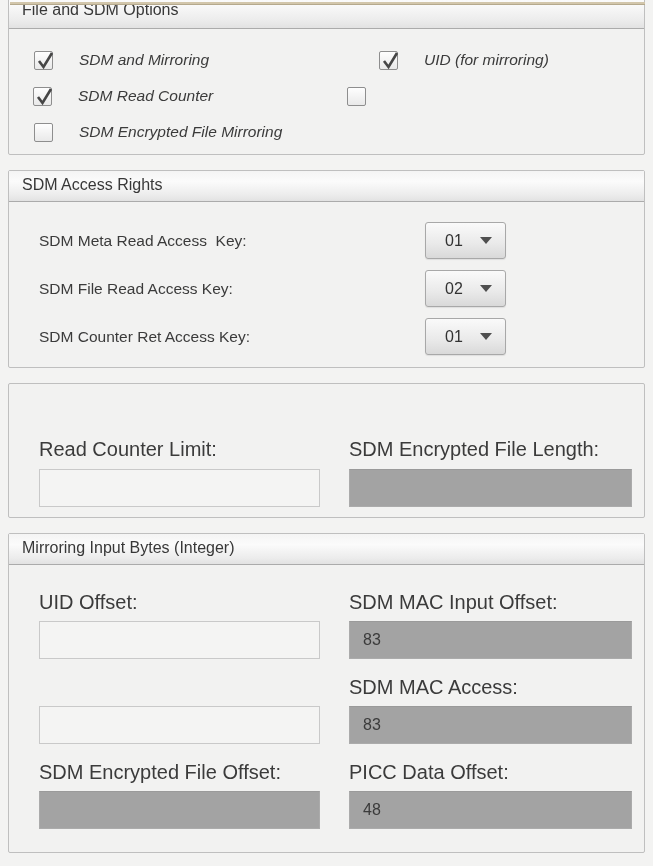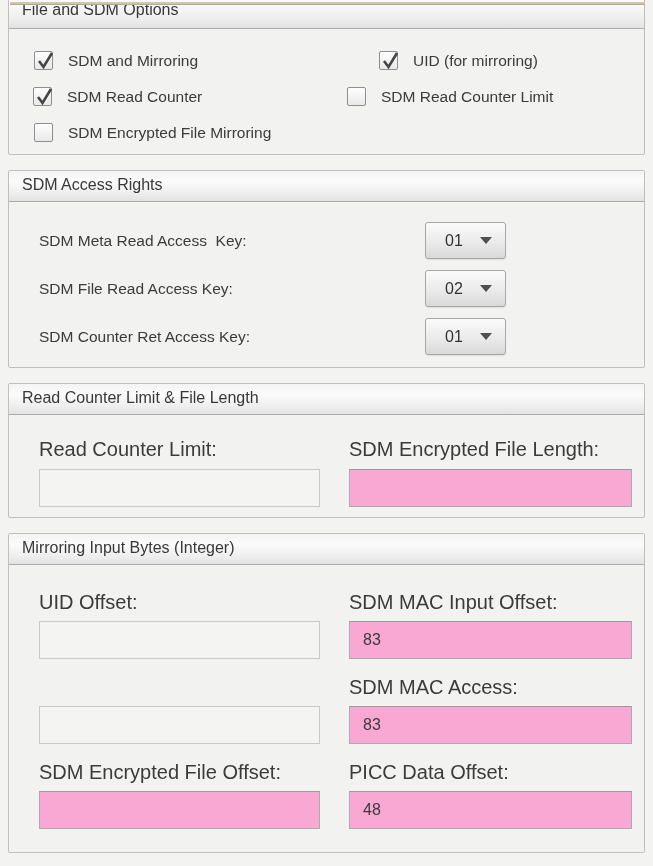"SDM and Mirroring" .cb-row { align-items: center -> flex-start; font-style: none -> italic; gap: 15px -> 26px }
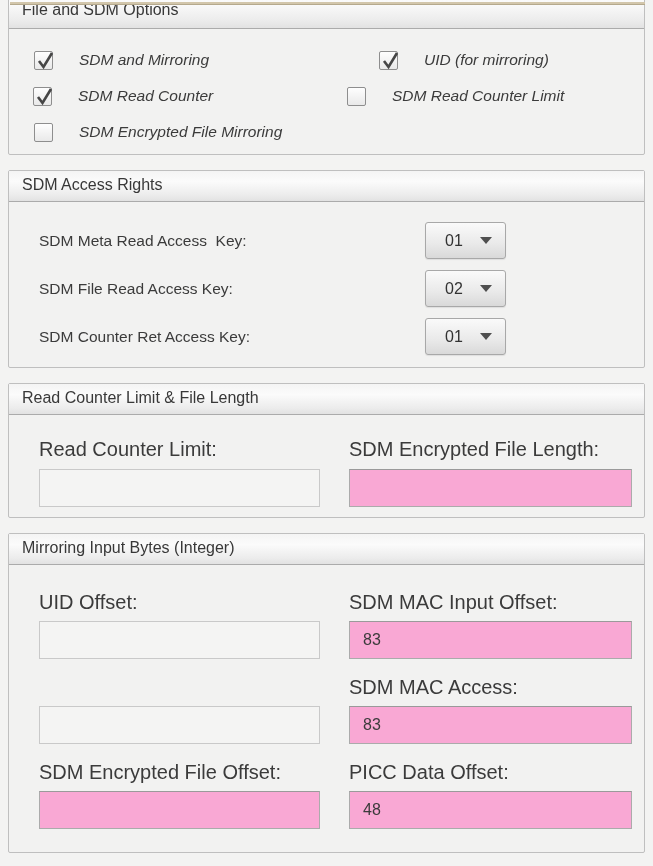"SDM Read Counter Limit" span.cb-label { html: <span>SDM Read Counter Limit</span> -> none }
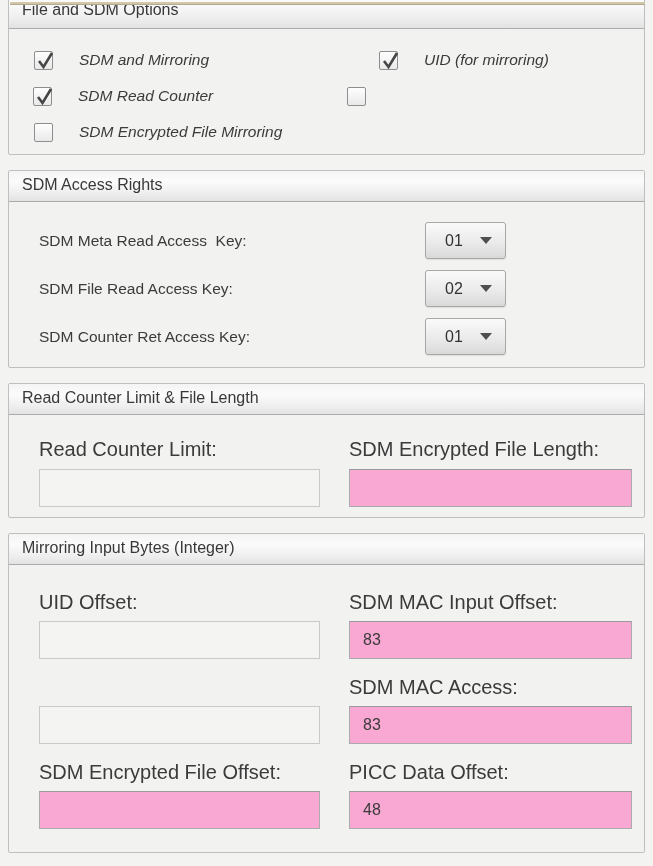"Read Counter Limit & File" div.gb-header { html: <div>Read Counter Limit &amp; File Length</div> -> none }
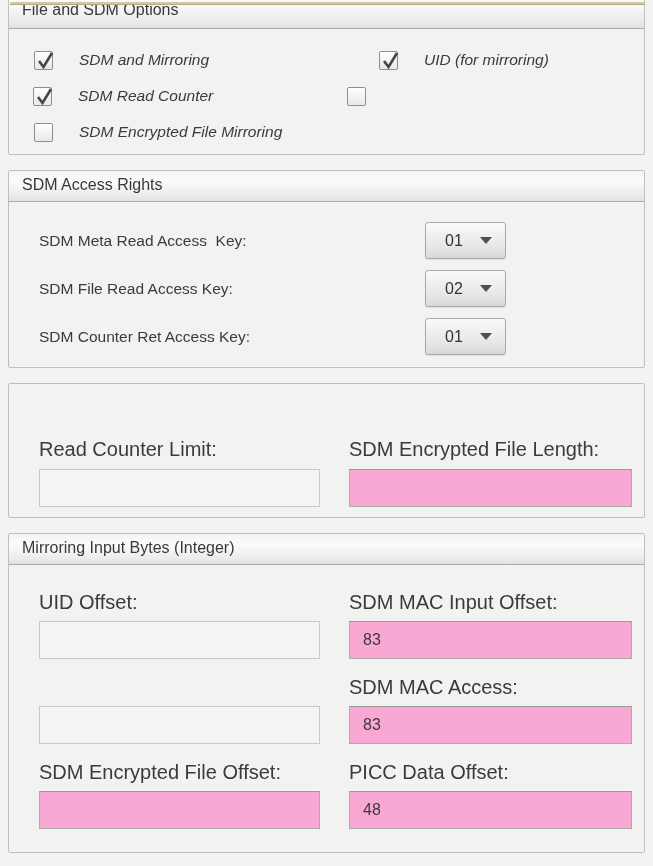"83" .field-input.enabled { background: #f9a8d4 -> #a3a3a3 }
